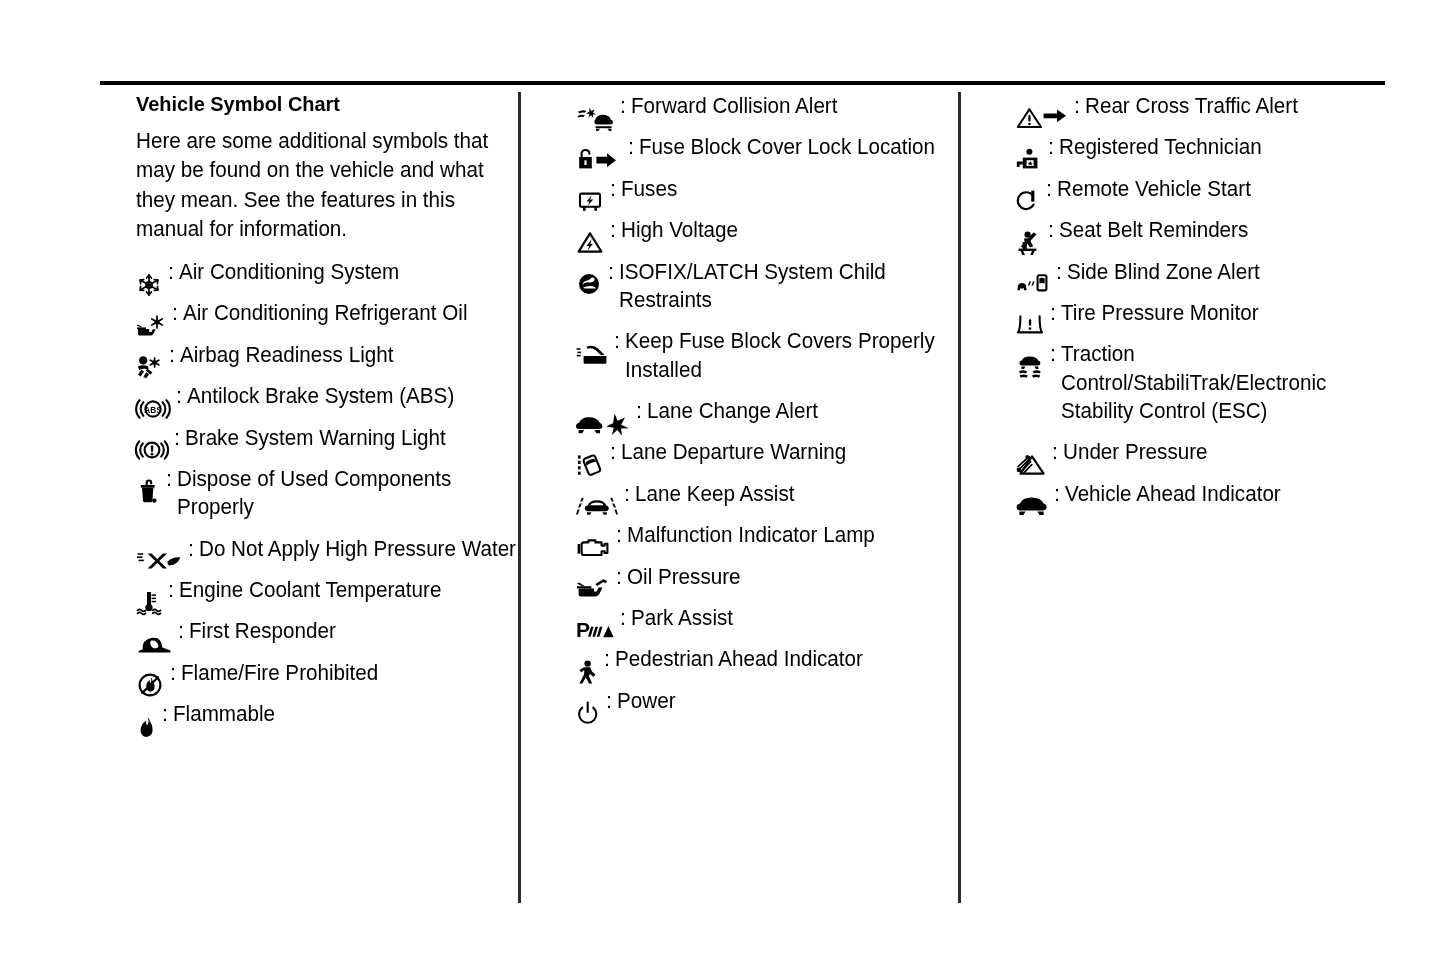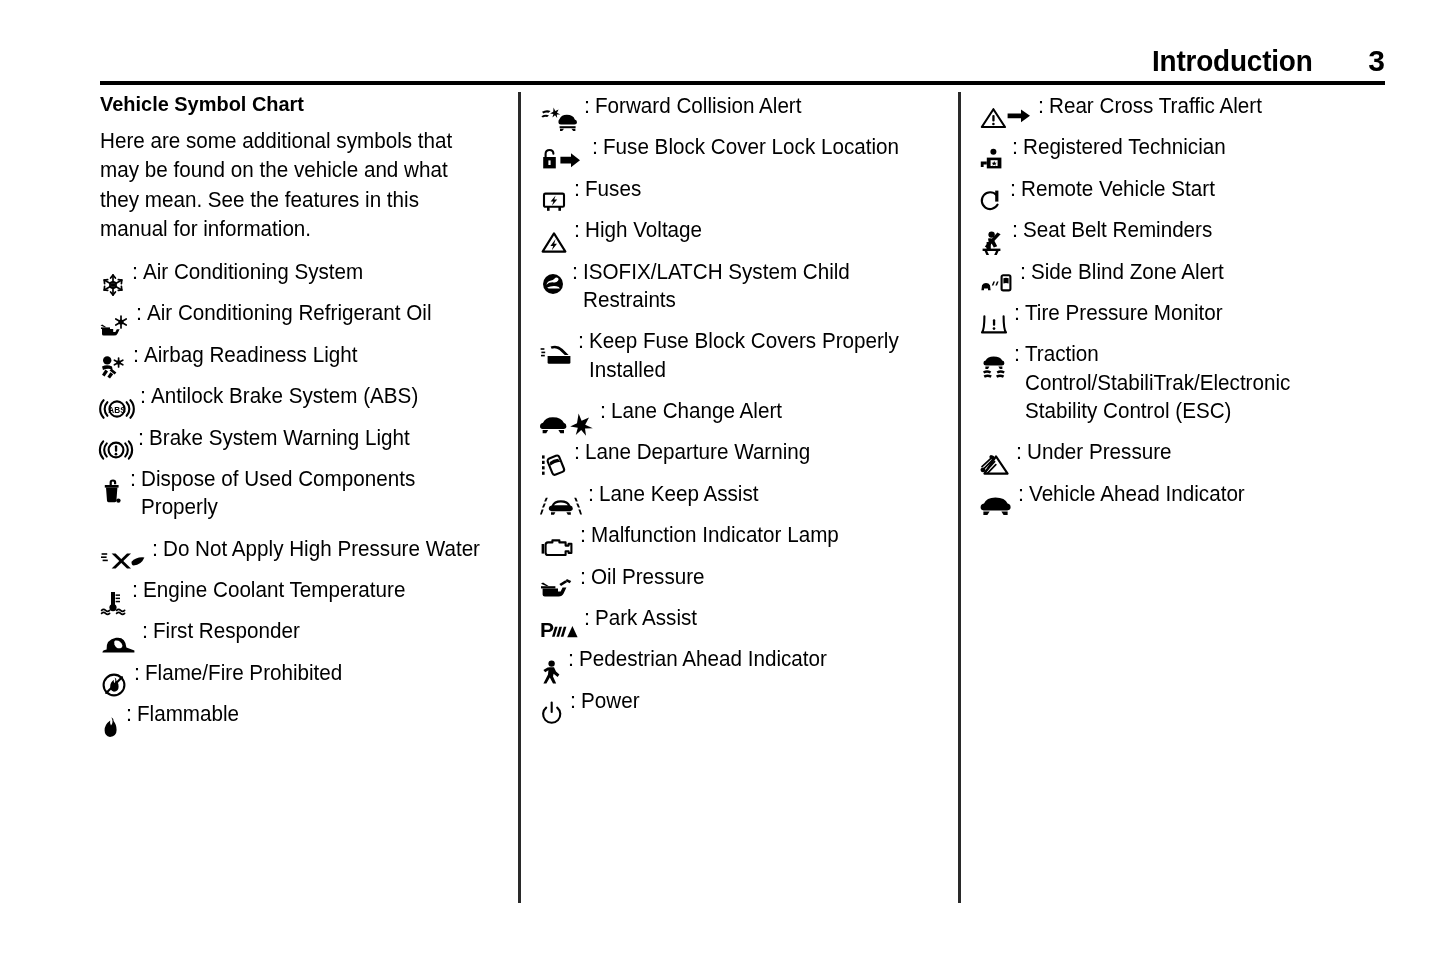"Introduction" div.header { html: <div> <span>Introduction</span> <span>3</span> </div> -> none }
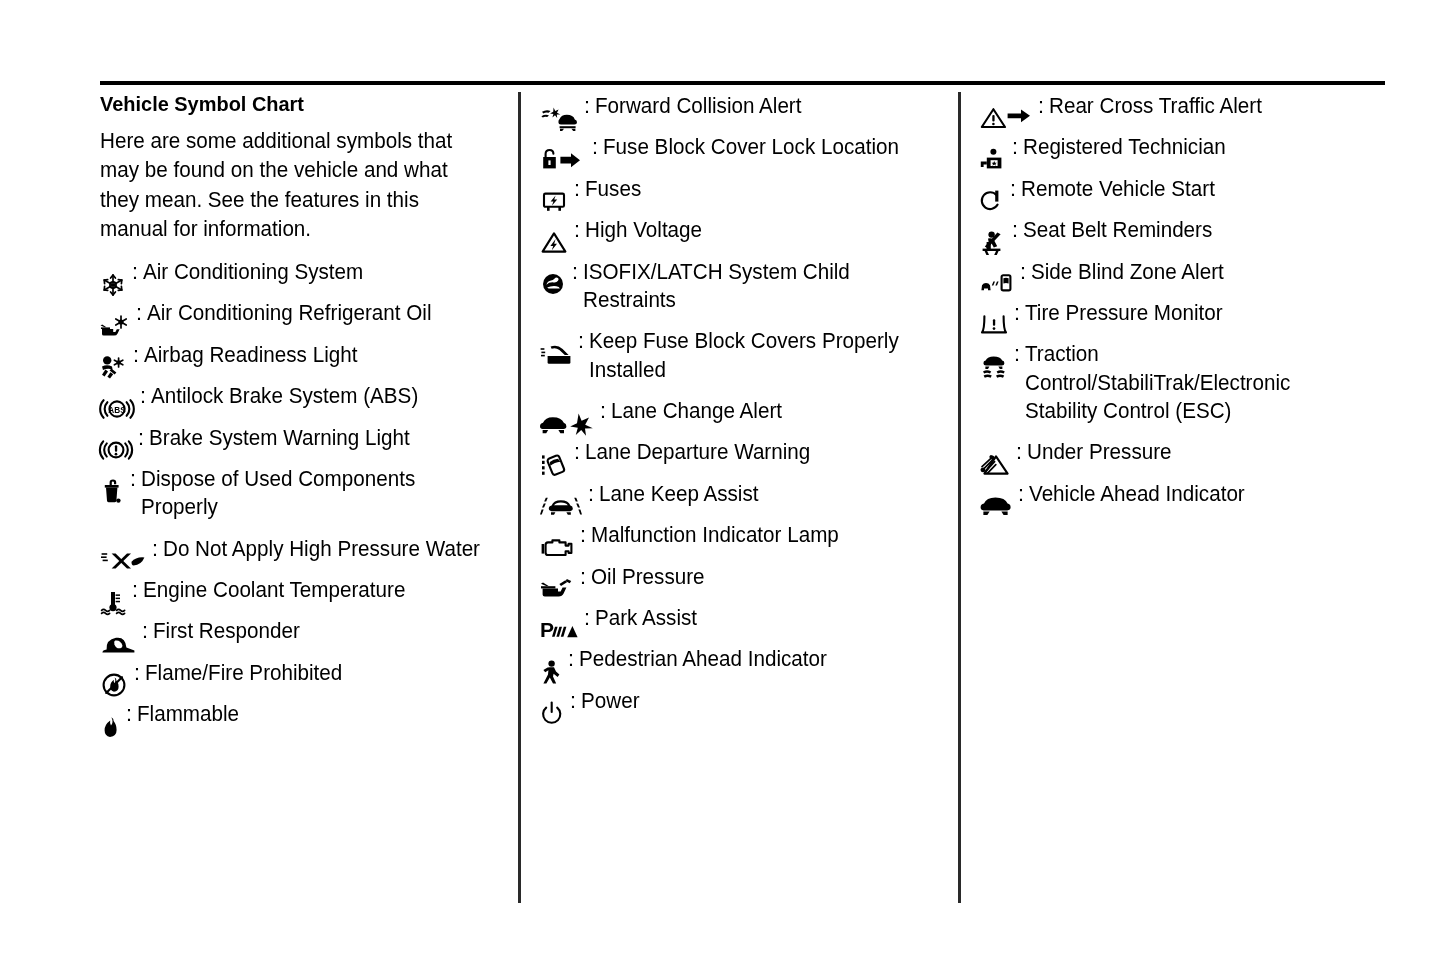"Vehicle Symbol Chart" .col { margin-left: none -> 36px }
